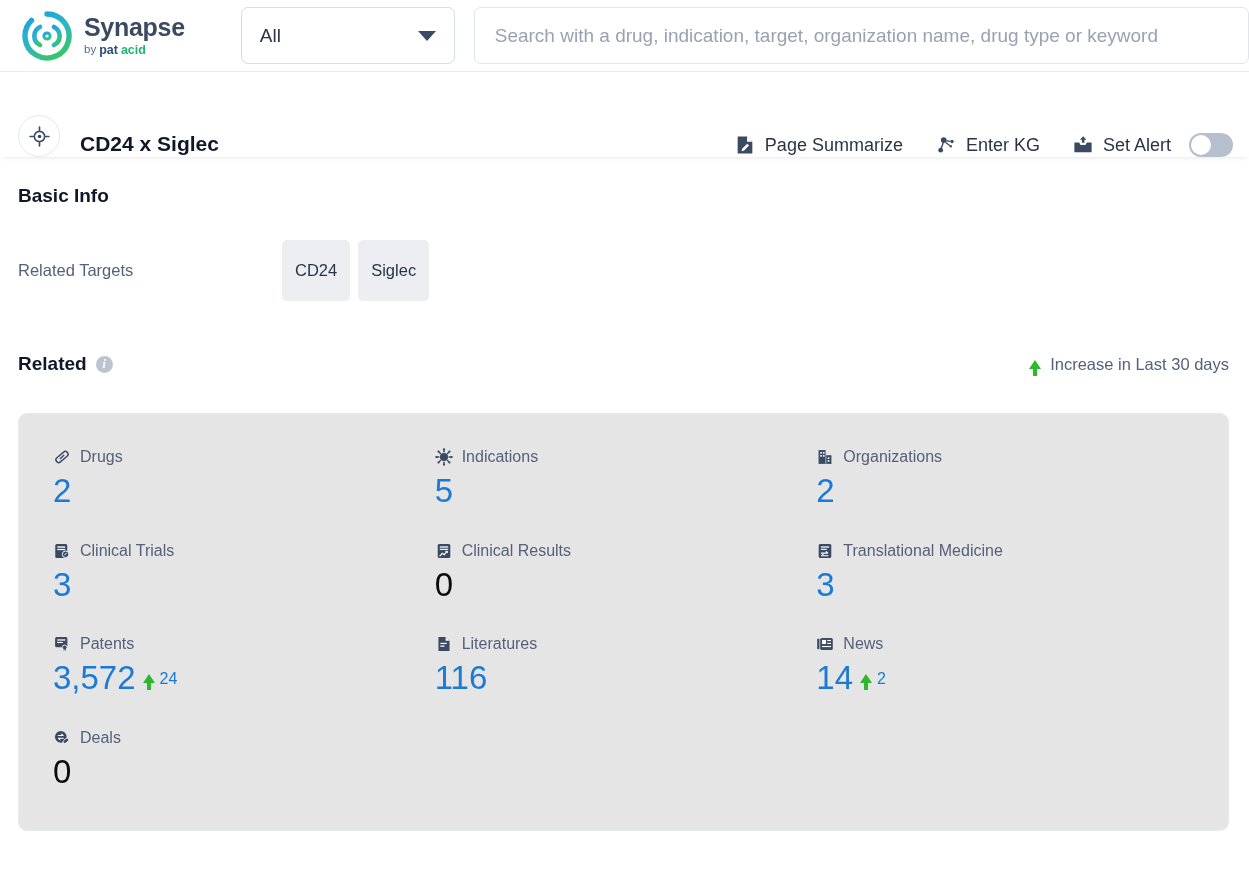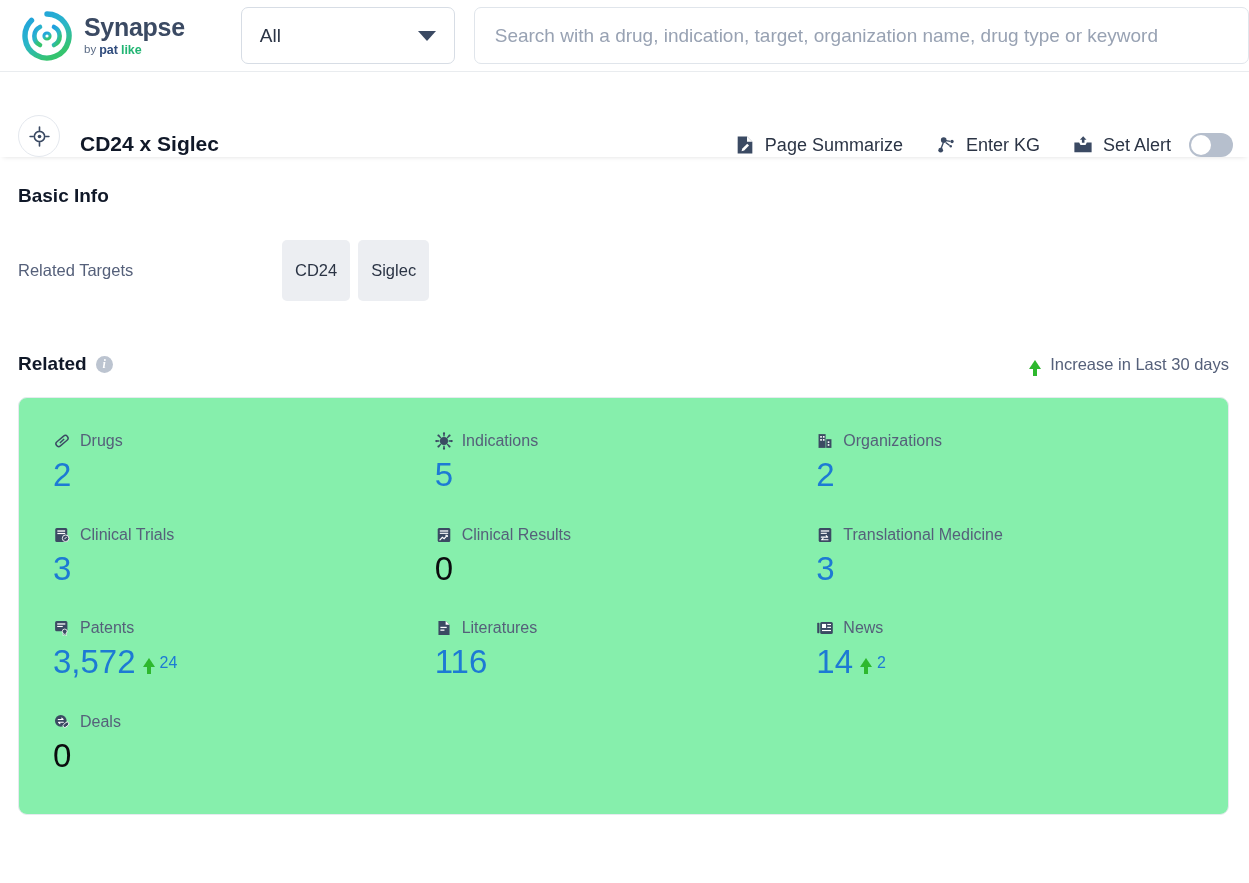"like" span.snap { text: like -> acid }
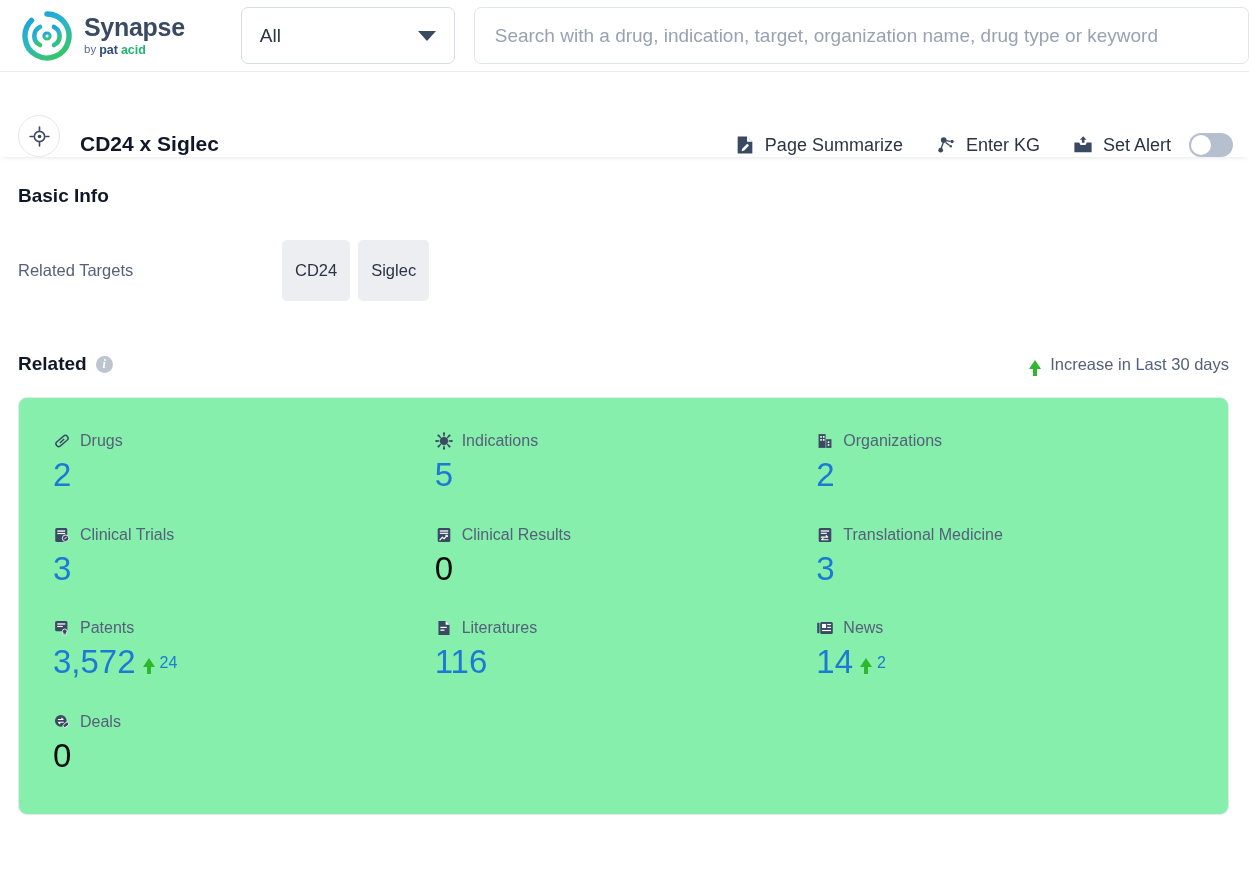"Drugs" .card { background: #86efac -> #e5e5e5; margin-top: 22px -> 38px }
